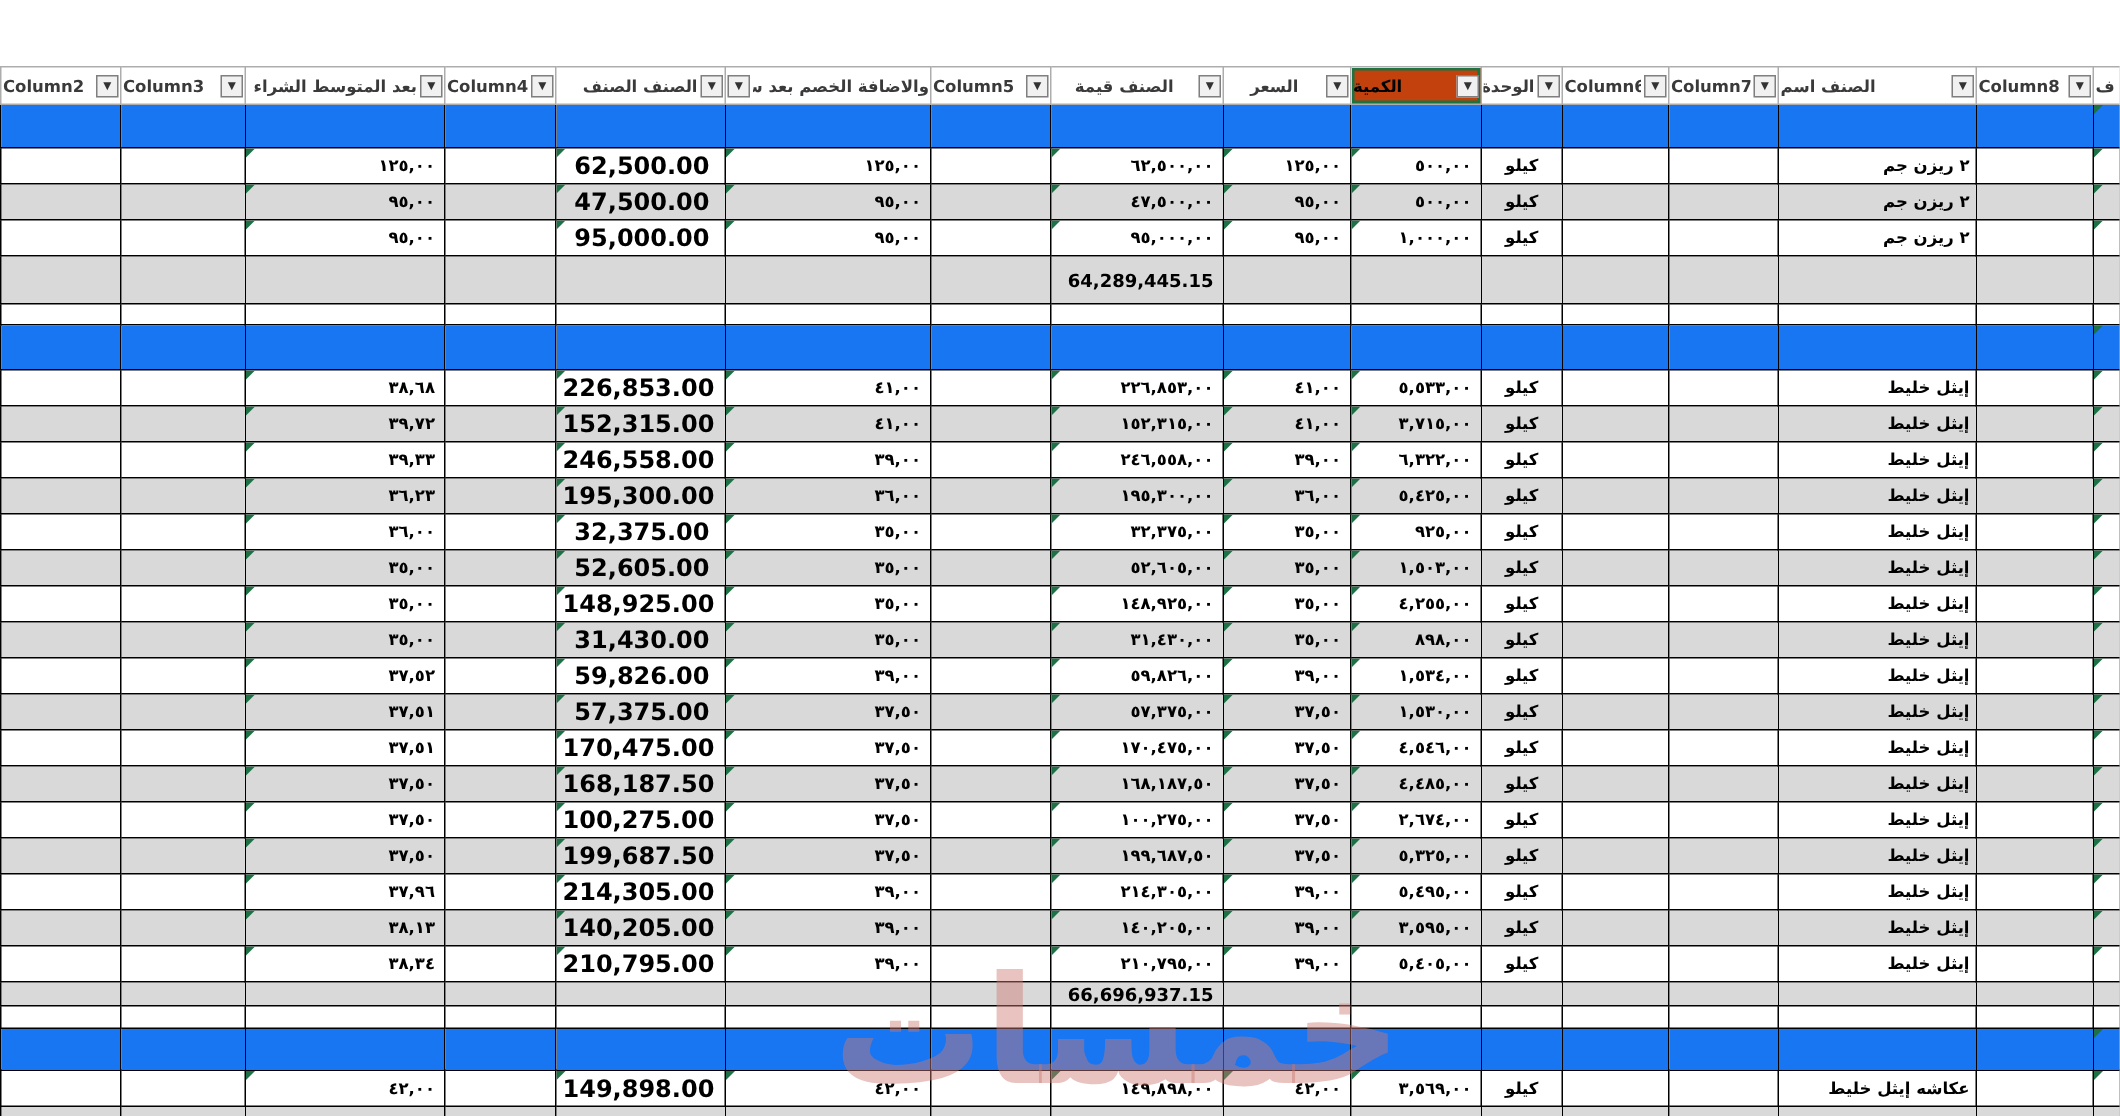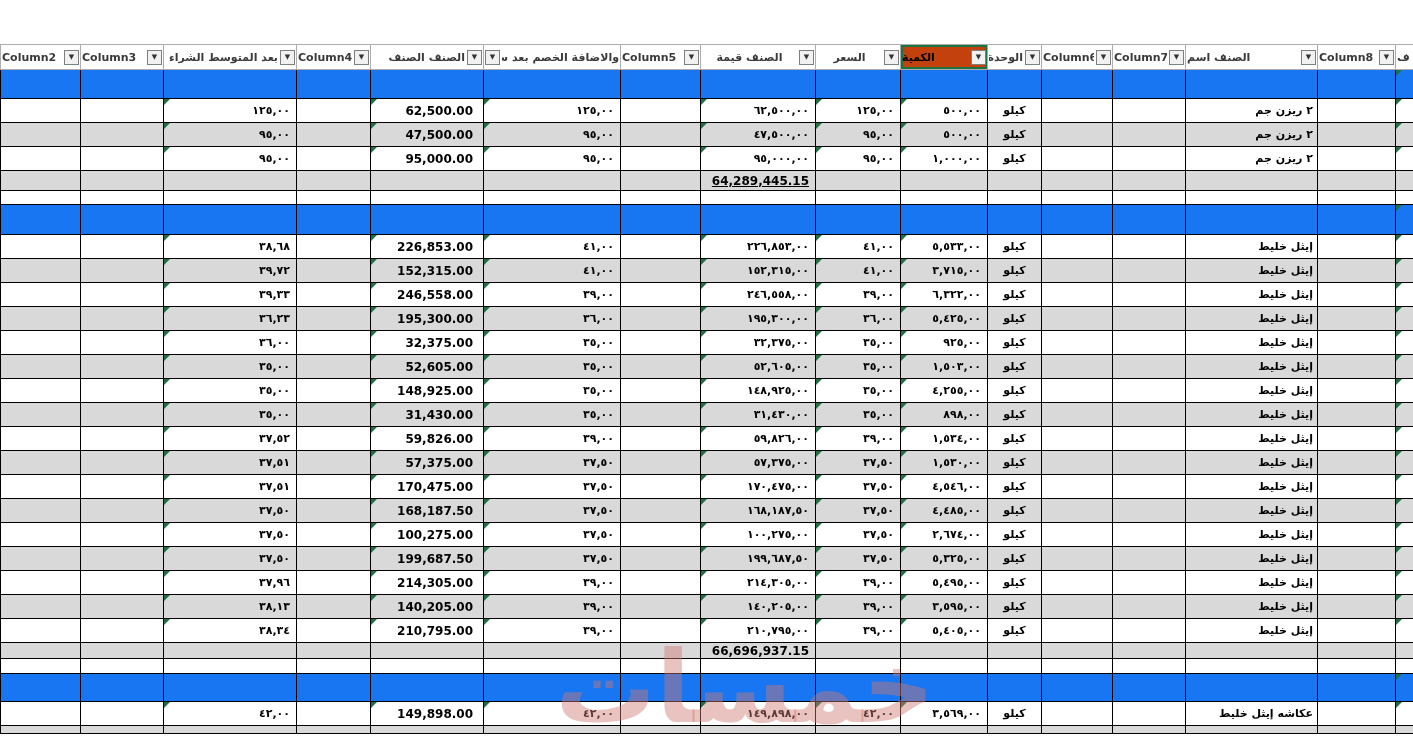"62,500.00" td.west { font-size: 12px -> 16px }
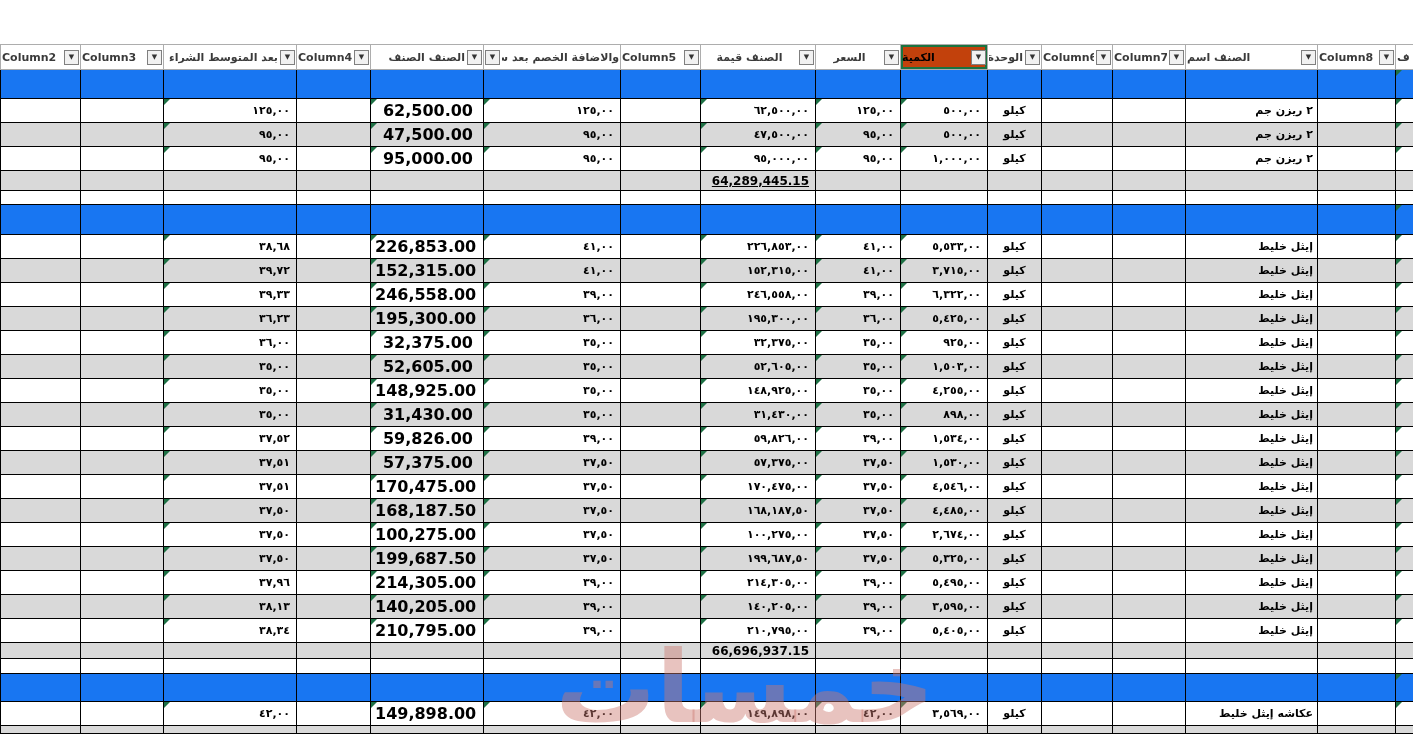"64,289,445.15" tr.gray { height: 20px -> 32px; text-decoration: underline -> none }
